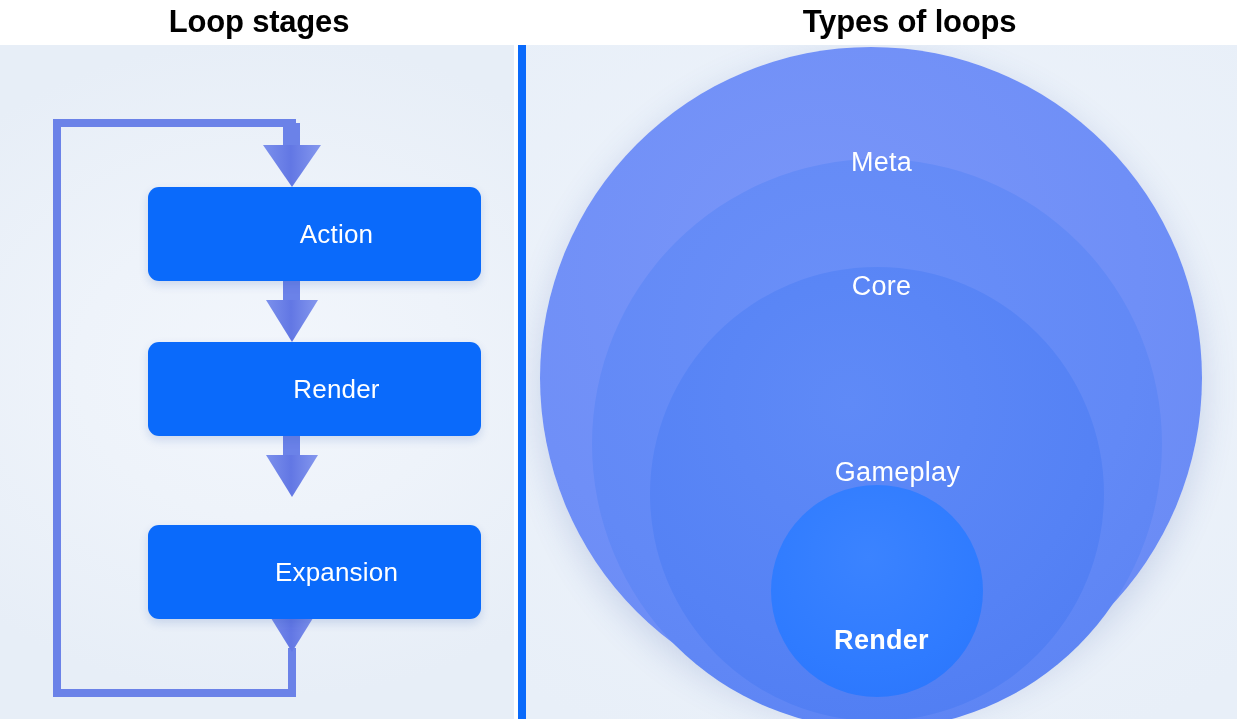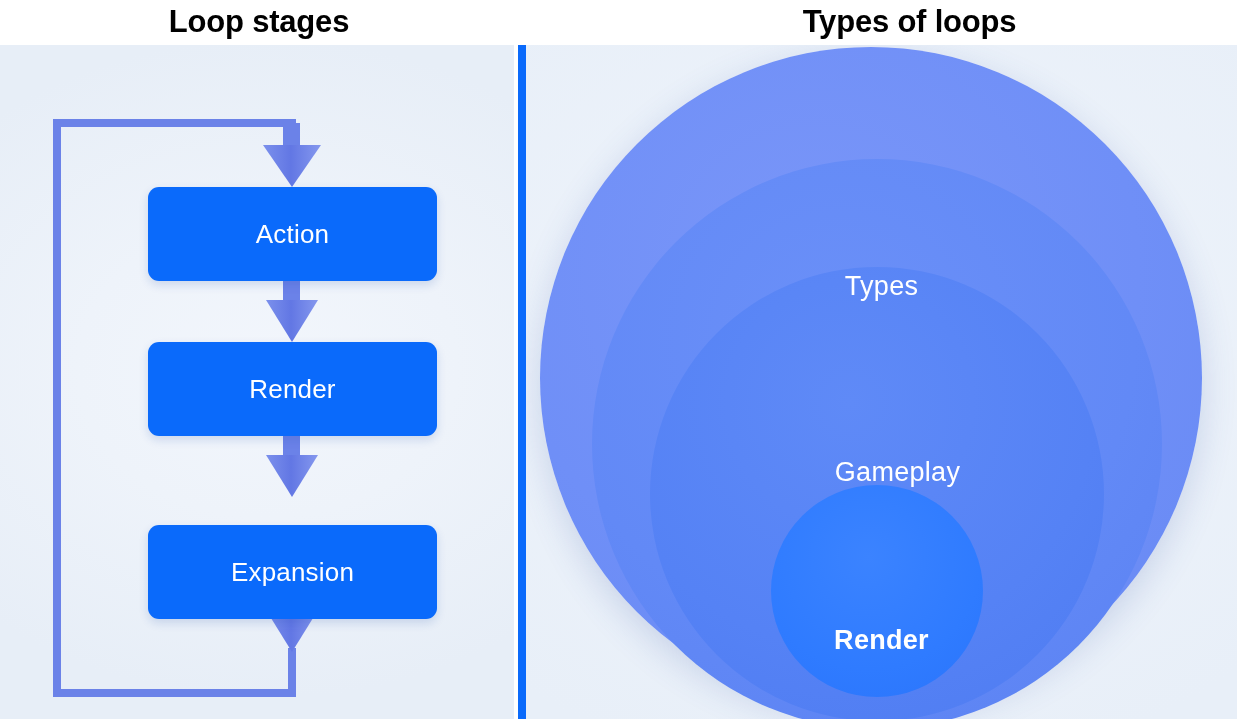"Meta" div.ring-label { html: none -> <div>Meta</div> }
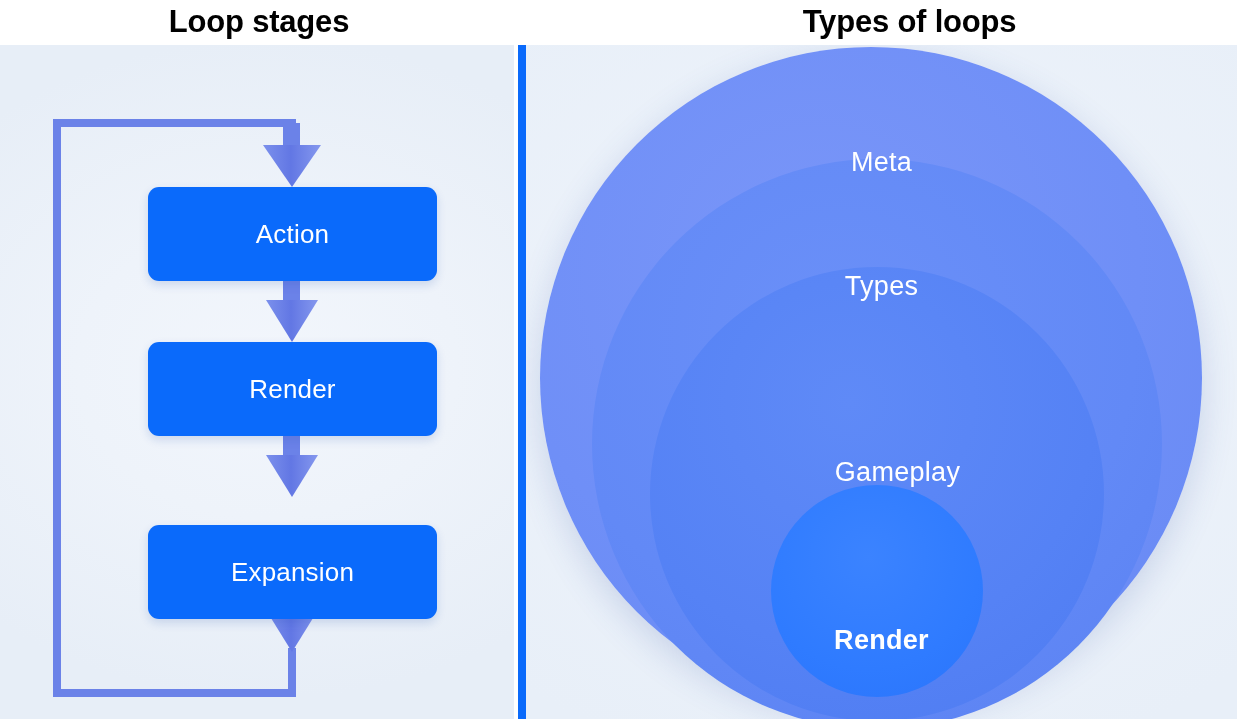"Action" .node-box { padding-left: none -> 44px }
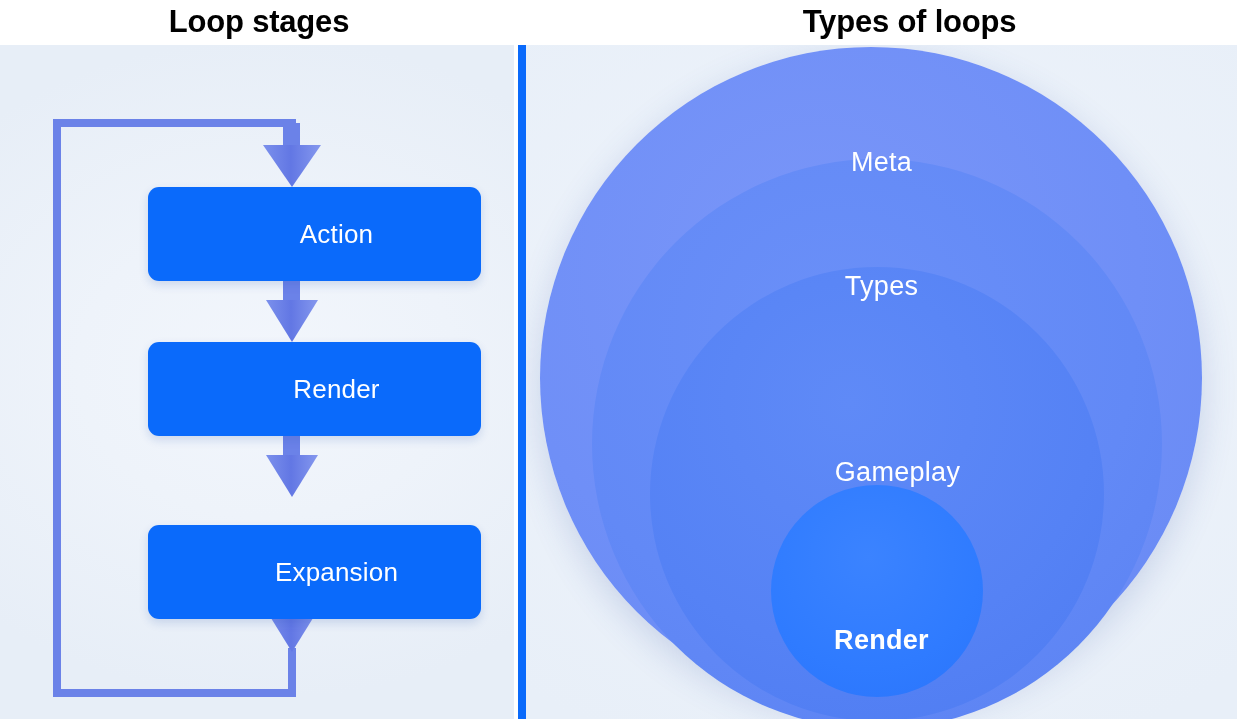"Types" div.ring-label { text: Types -> Core }
